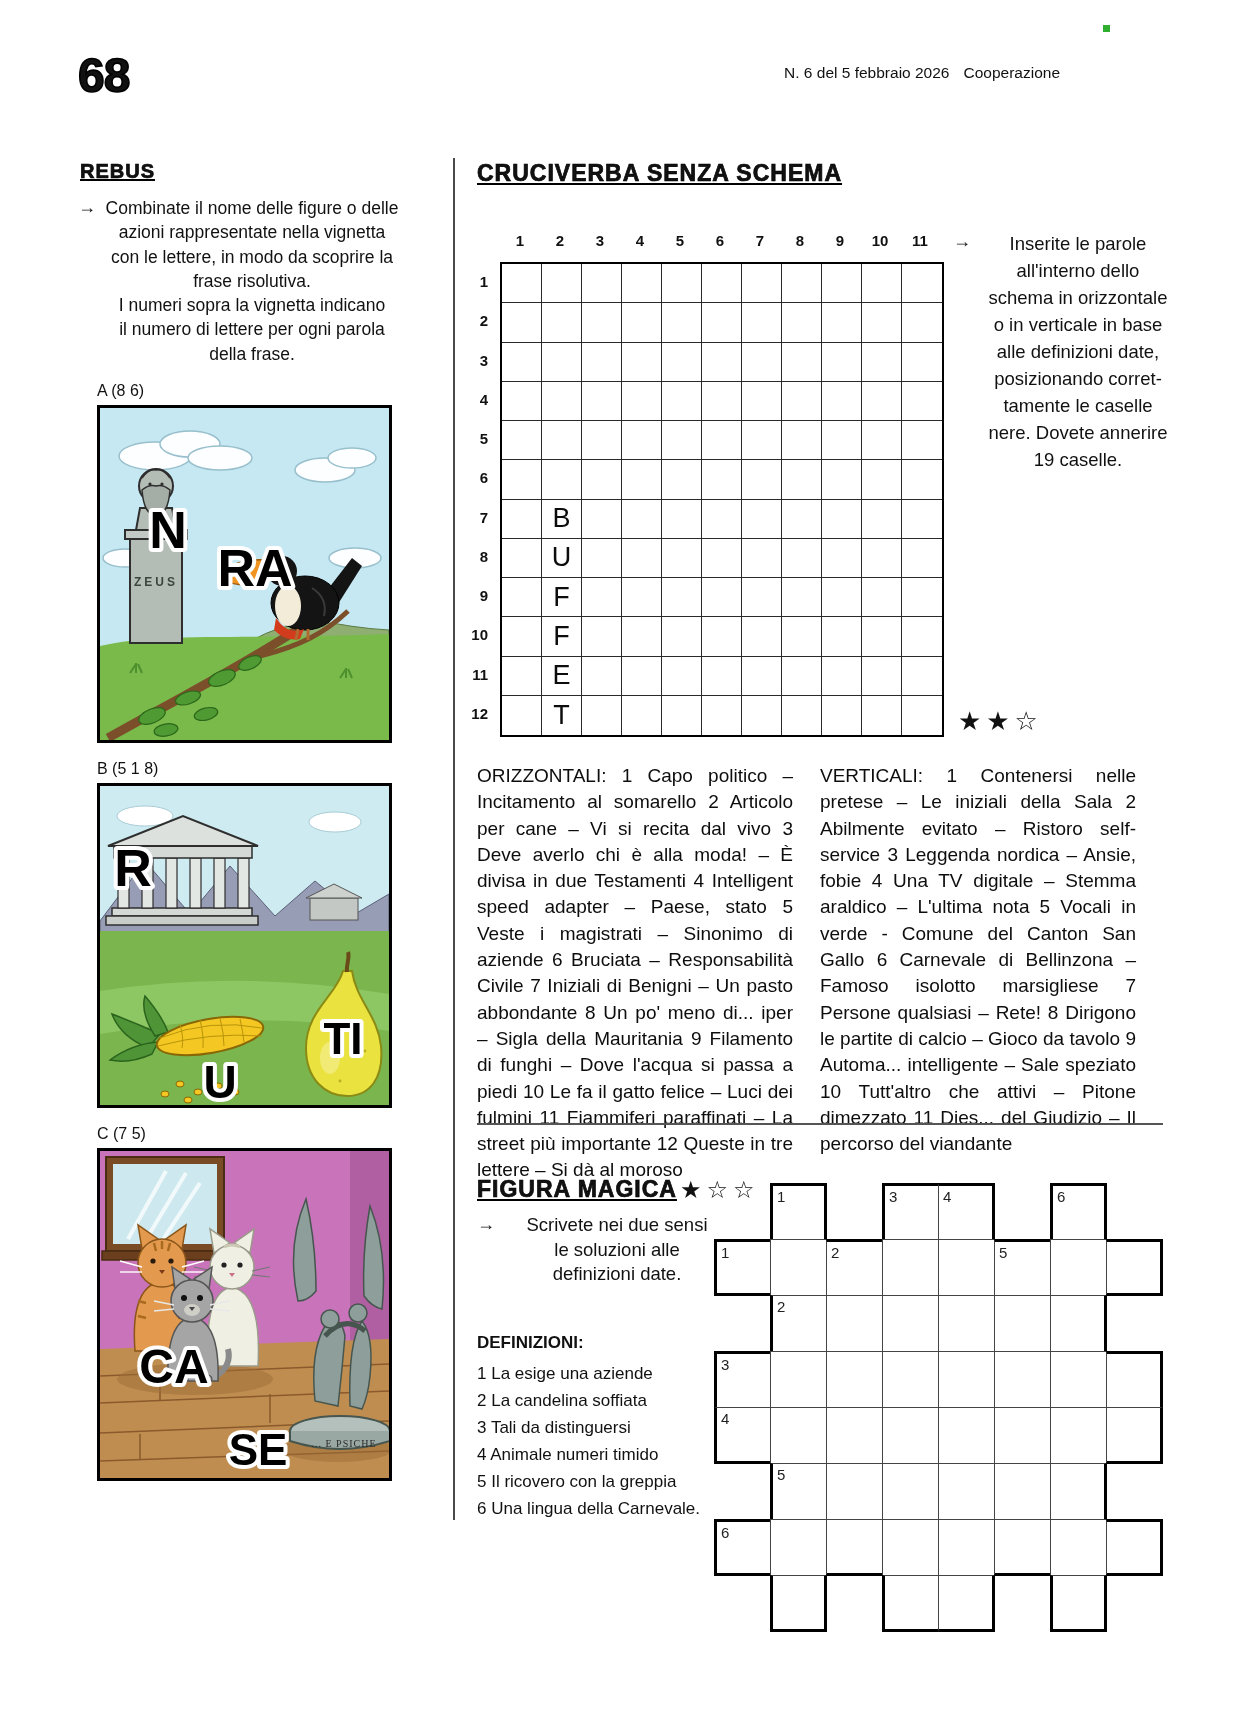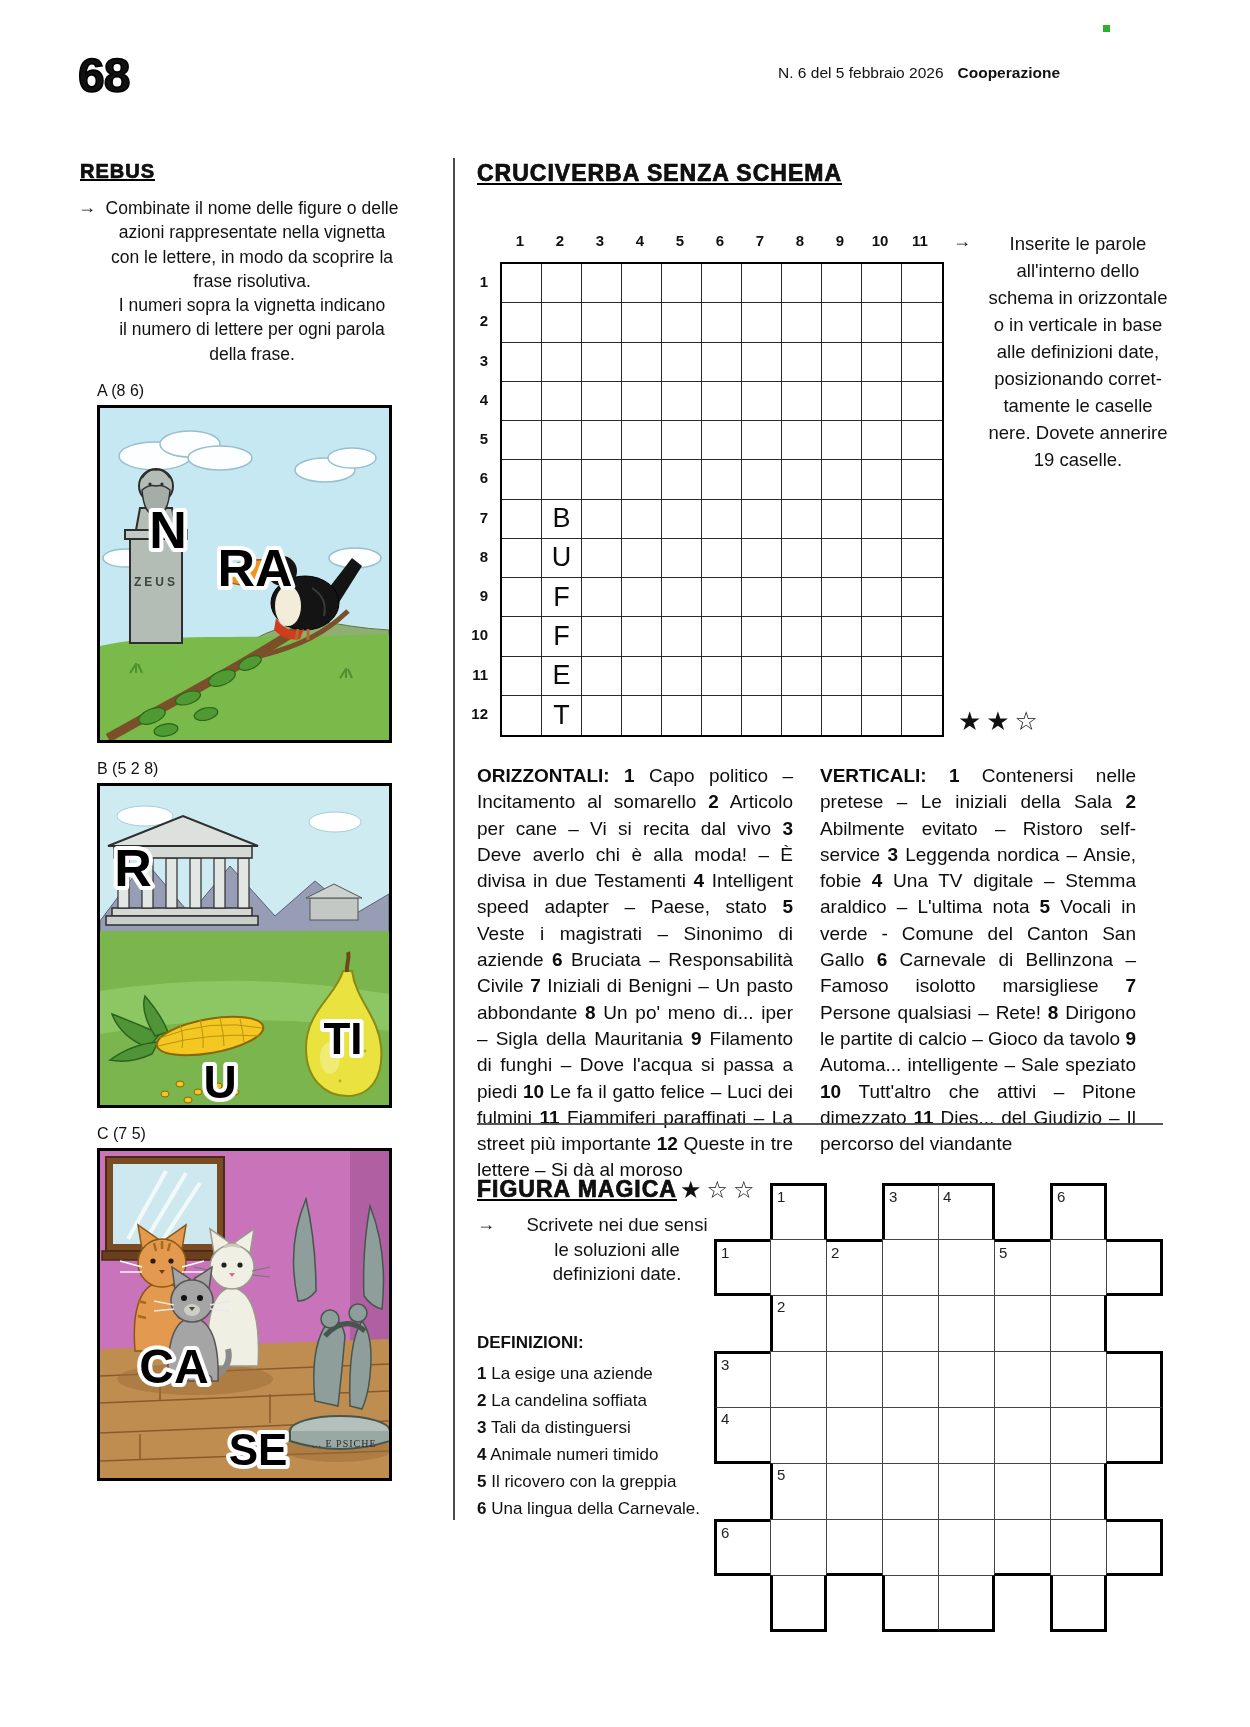"Cooperazione" b { font-weight: 700 -> 400 }
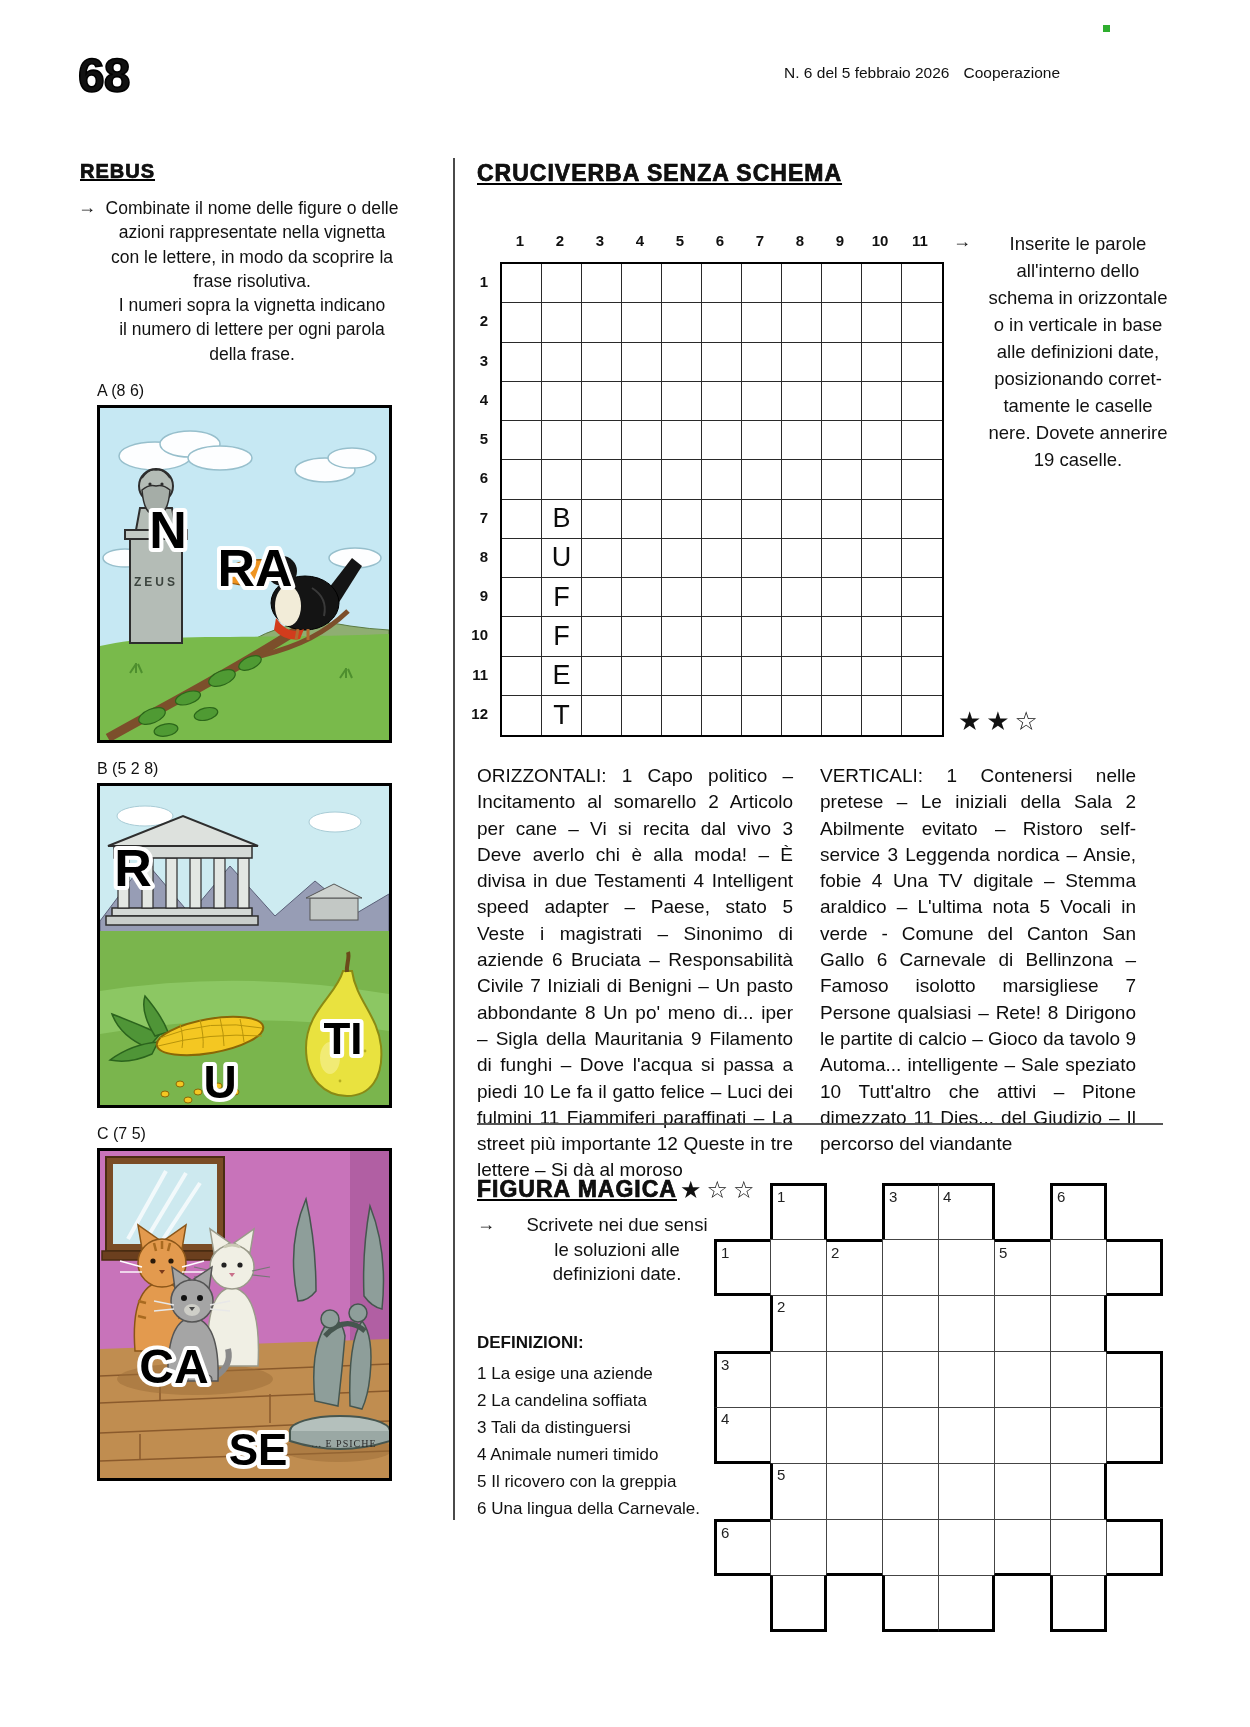"B (5 2 8)" div.abs { text: 2 -> 1 }
